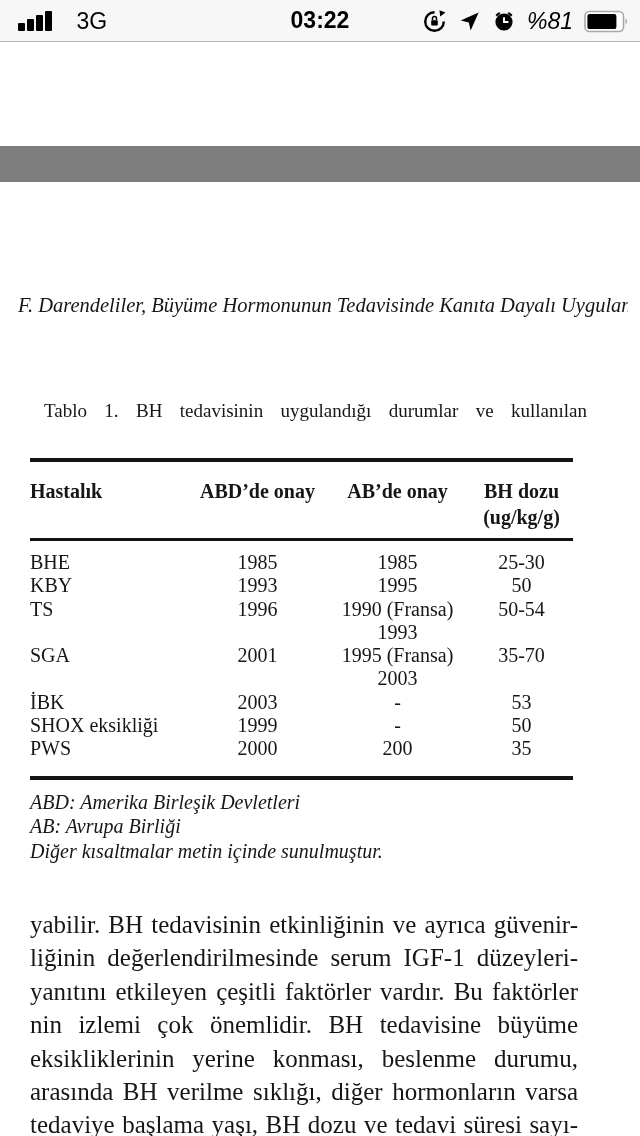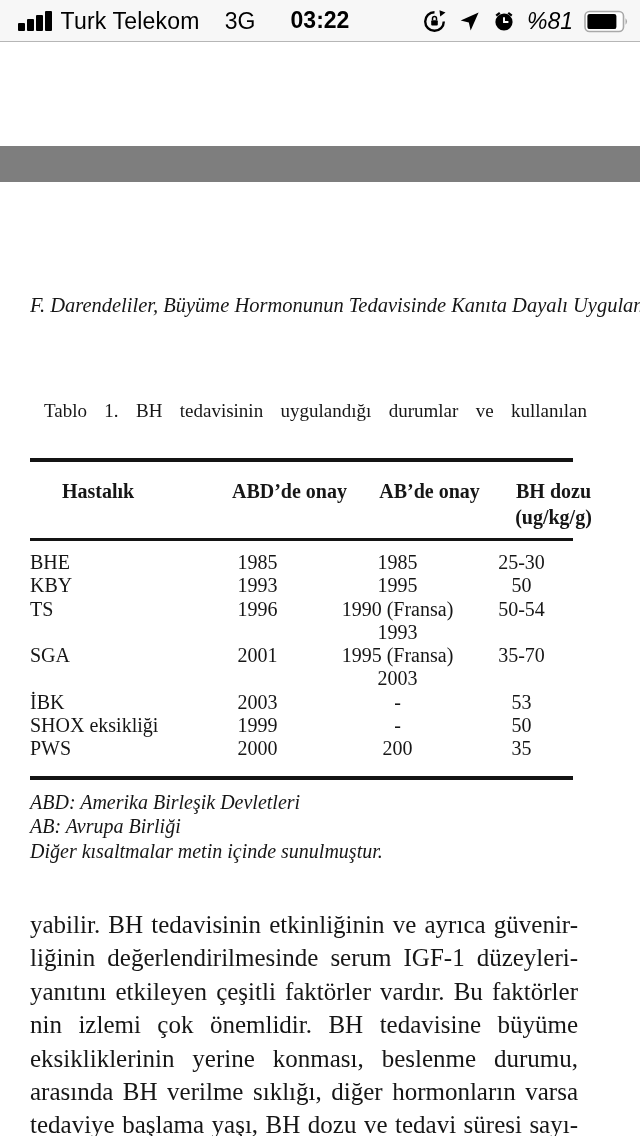"Turk Telekom" span.carrier { html: <span>Turk Telekom</span> -> none }
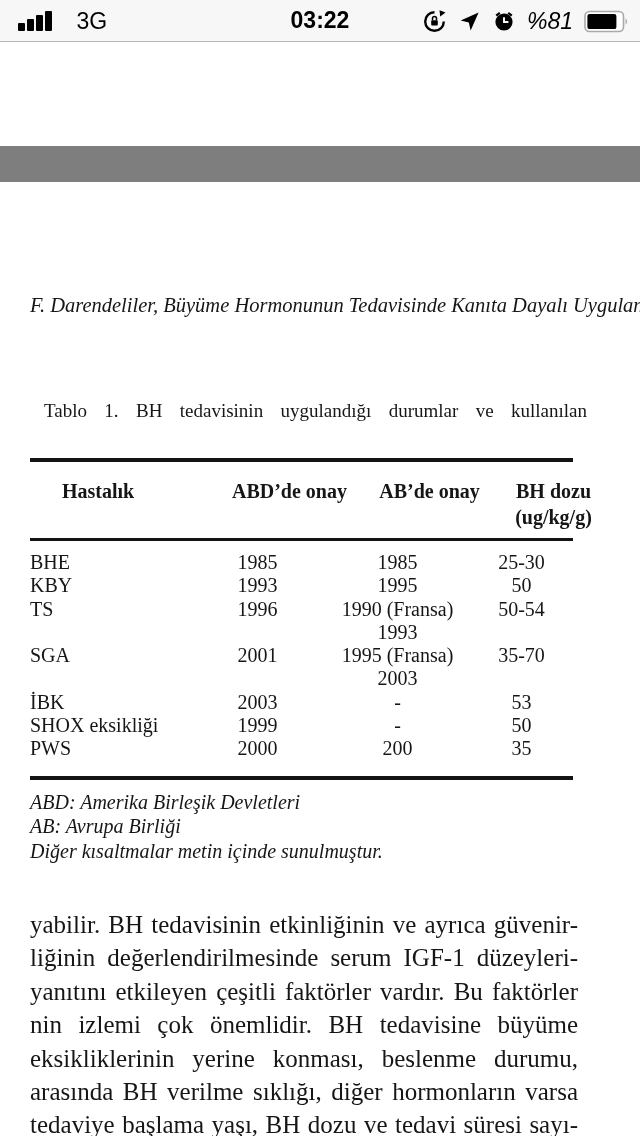"F. Darendeliler, Büyüme Hormonunun" .running-header { left: 30px -> 18px }
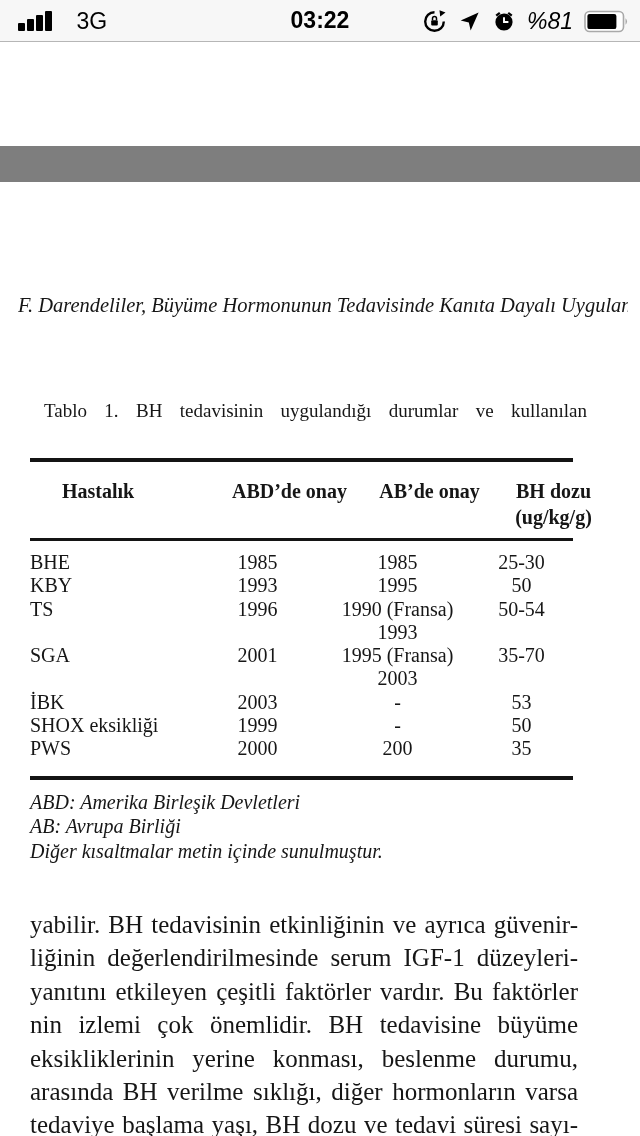"Hastalık" .thead { margin-left: 32px -> none }
